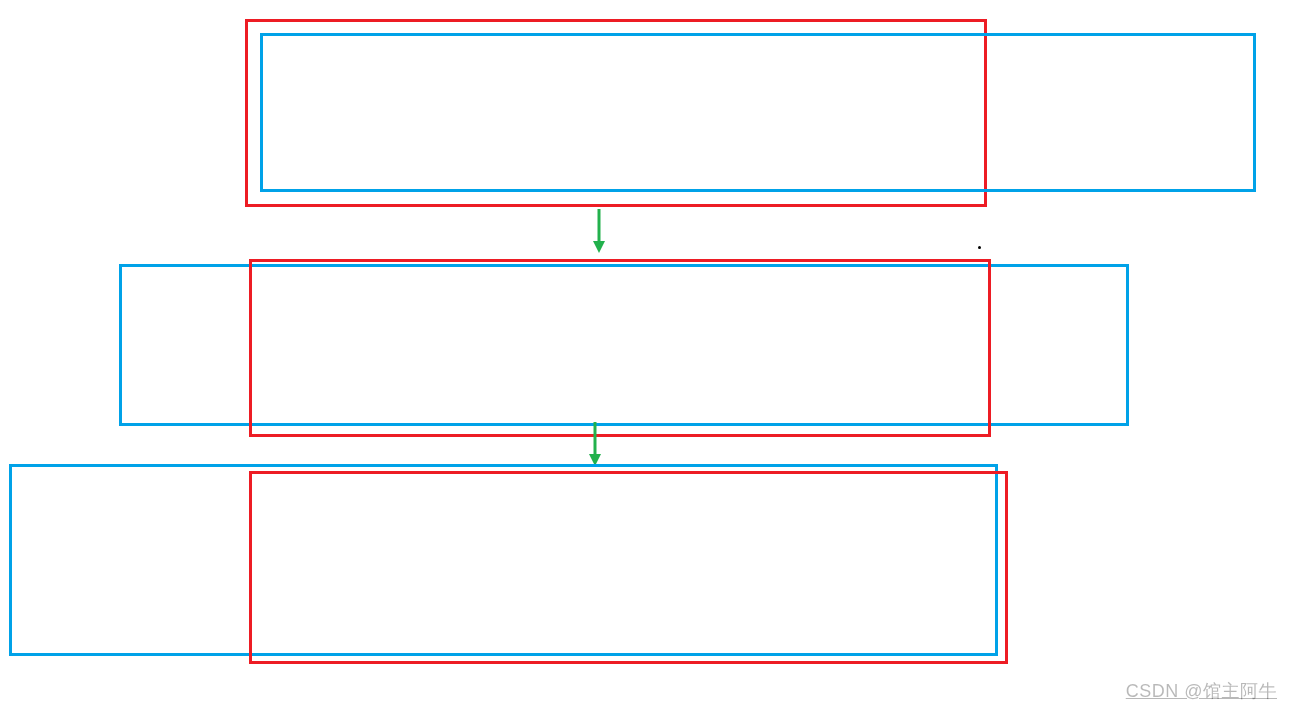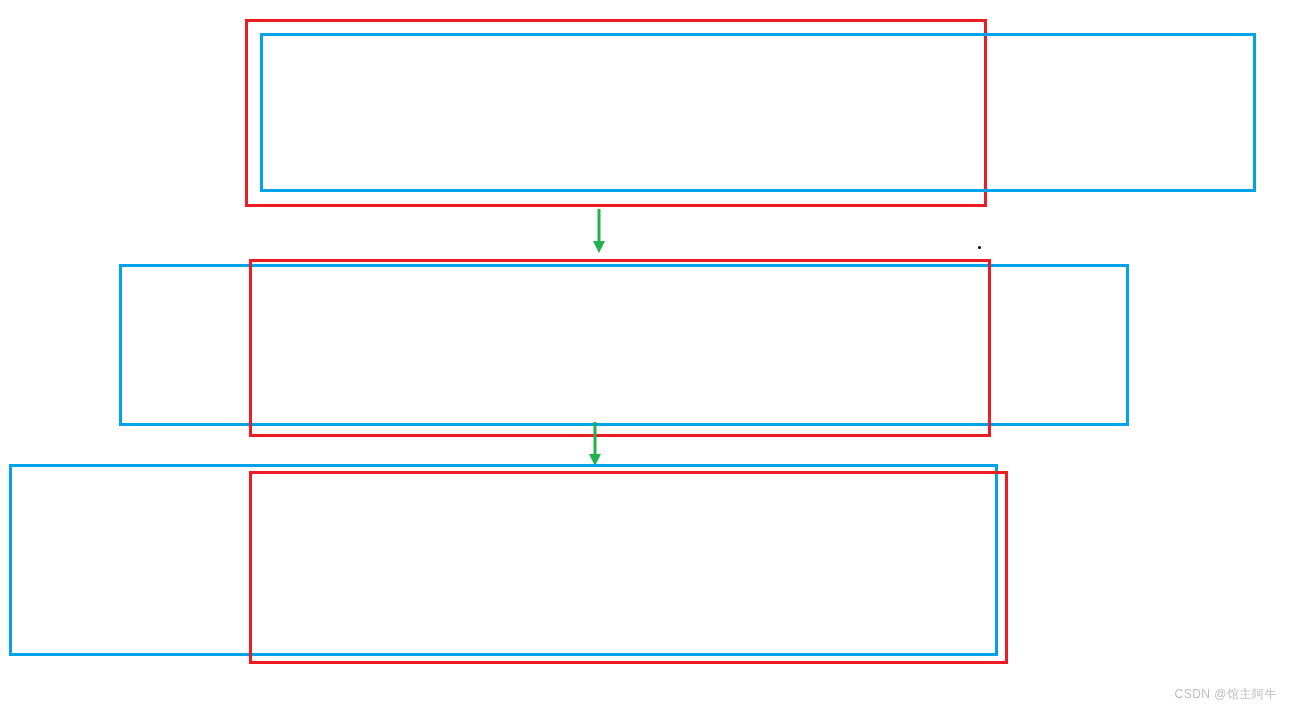"CSDN @馆主阿牛" .watermark { font-size: 12px -> 18px; text-decoration: none -> underline }
